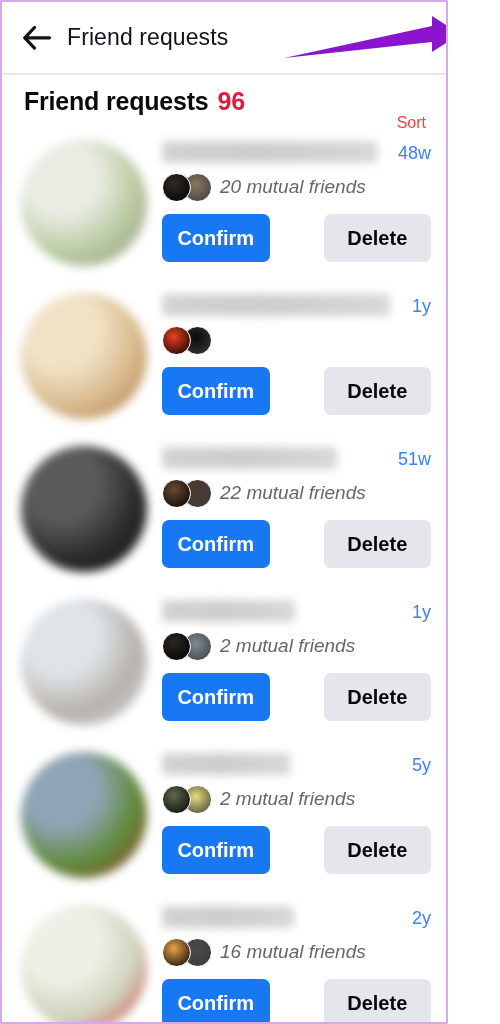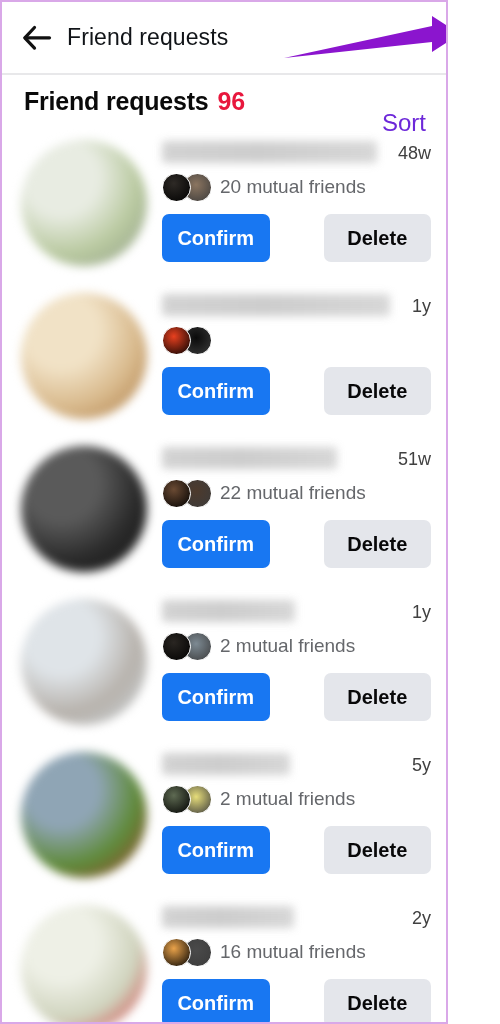"Sort" #sort-btn { color: #6d28d9 -> #ef4444; font-size: 24px -> 16px }
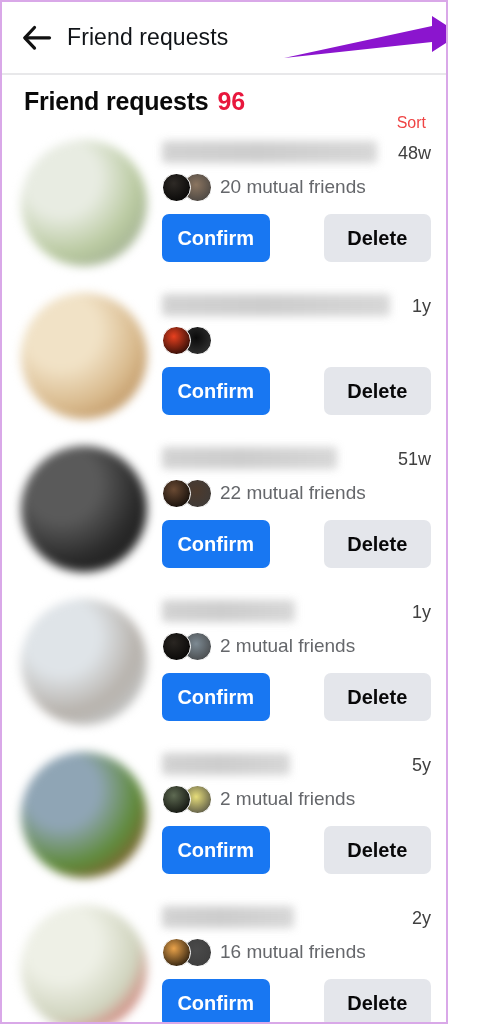"48w" .timestamp { color: #404040 -> #3b82f6 }
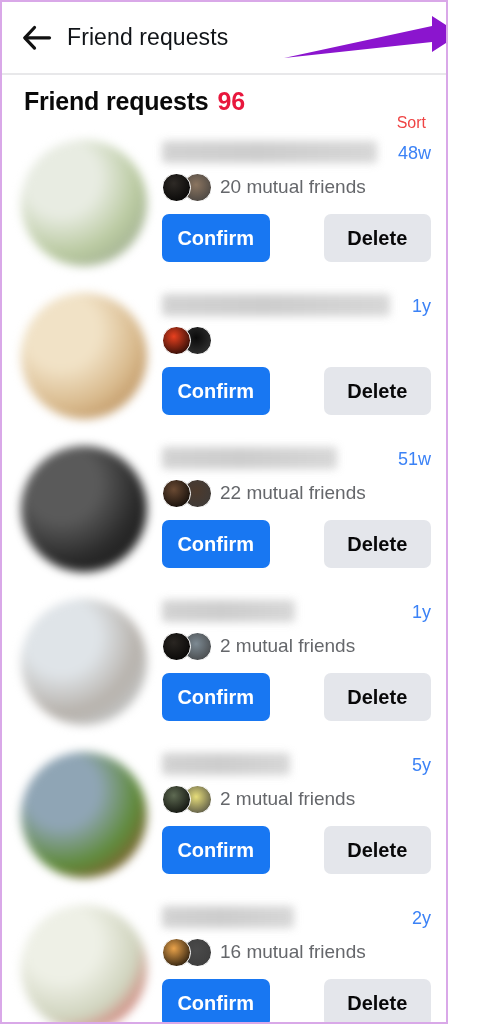"20 mutual friends" .mutual-line { font-style: none -> italic }
